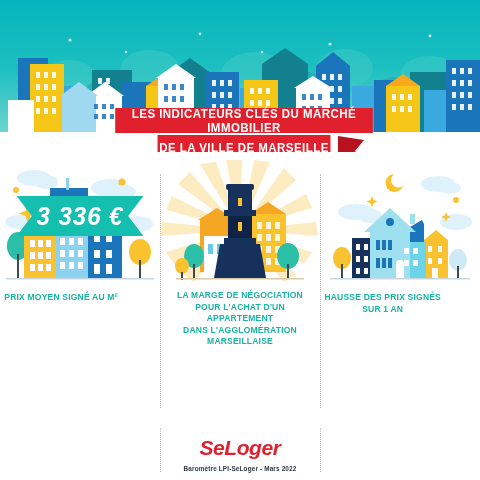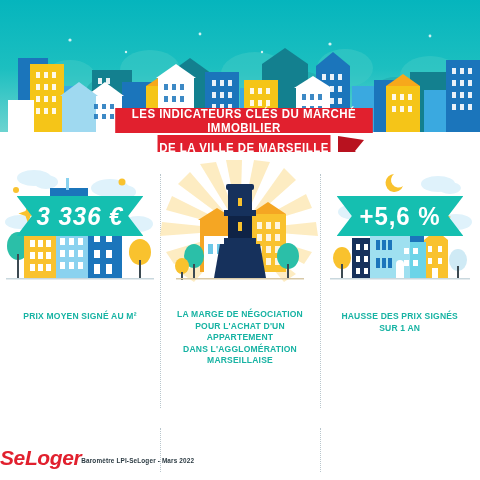"+5,6 %" div.ribbon-wrap { html: <div> <div> <span>+5,6 %</span> </div> </div> -> none }
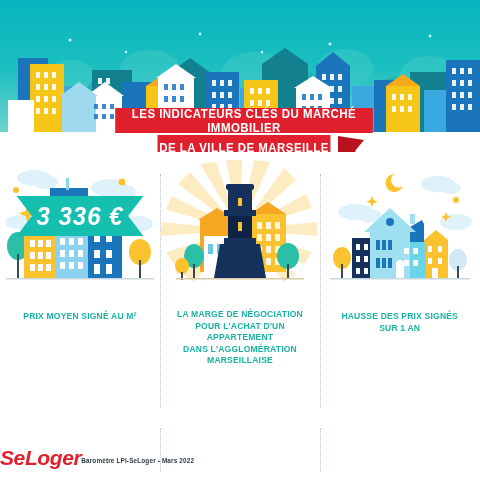"PRIX MOYEN SIGNÉ AU M²" .col { align-items: center -> flex-start; gap: 19px -> none }
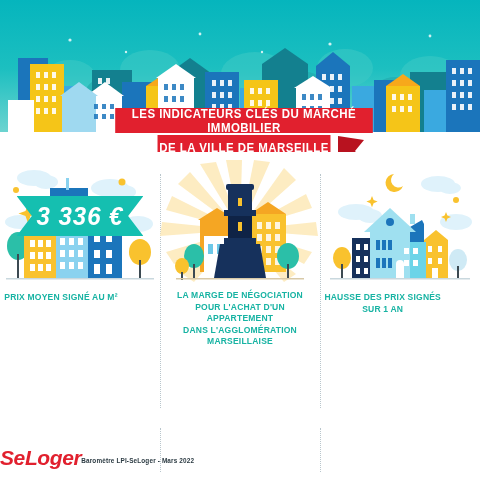"SeLoger" .footer { flex-direction: row -> column }
